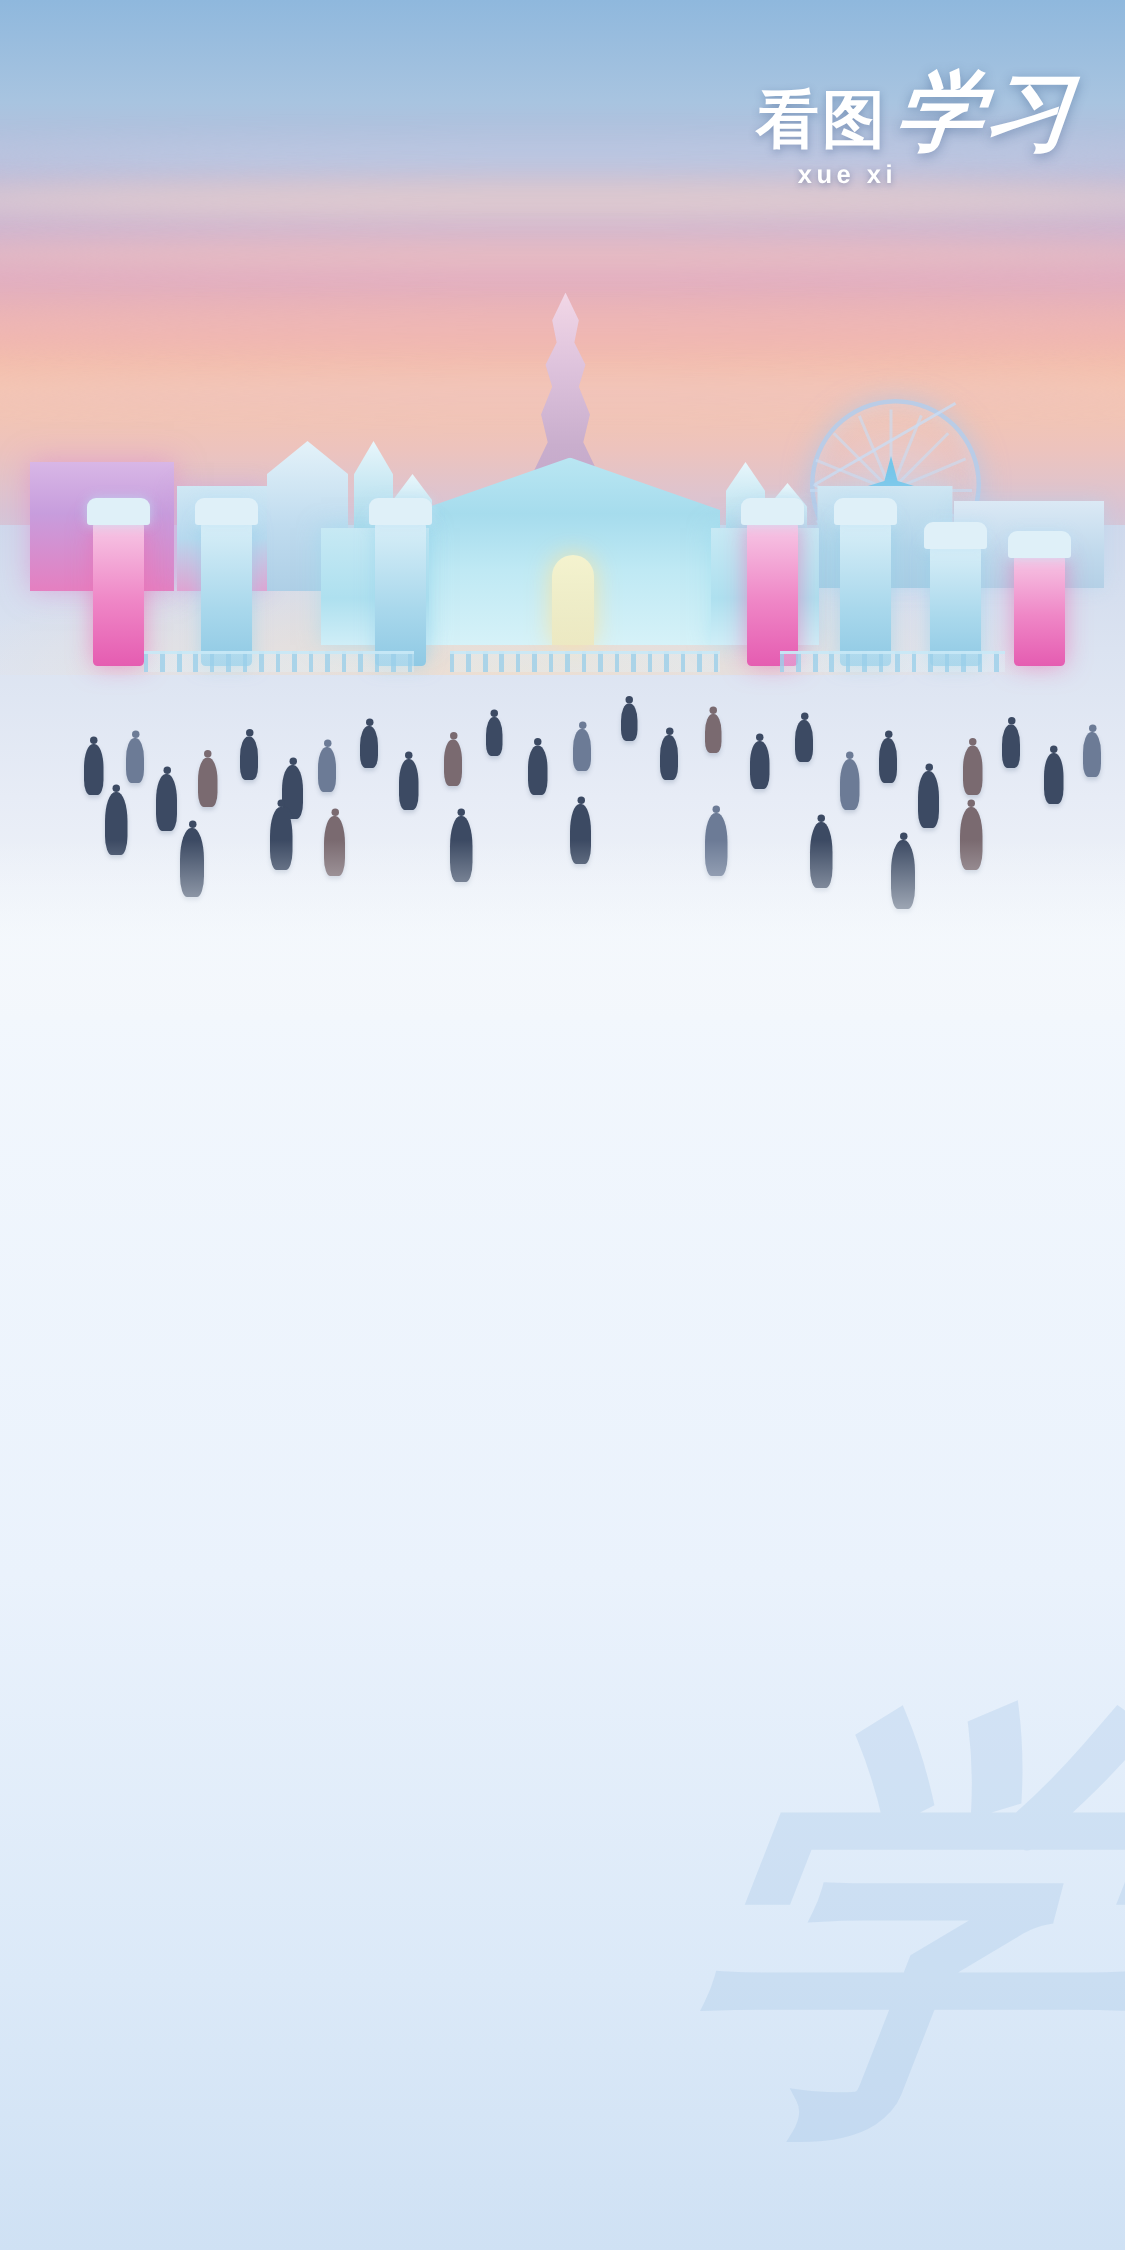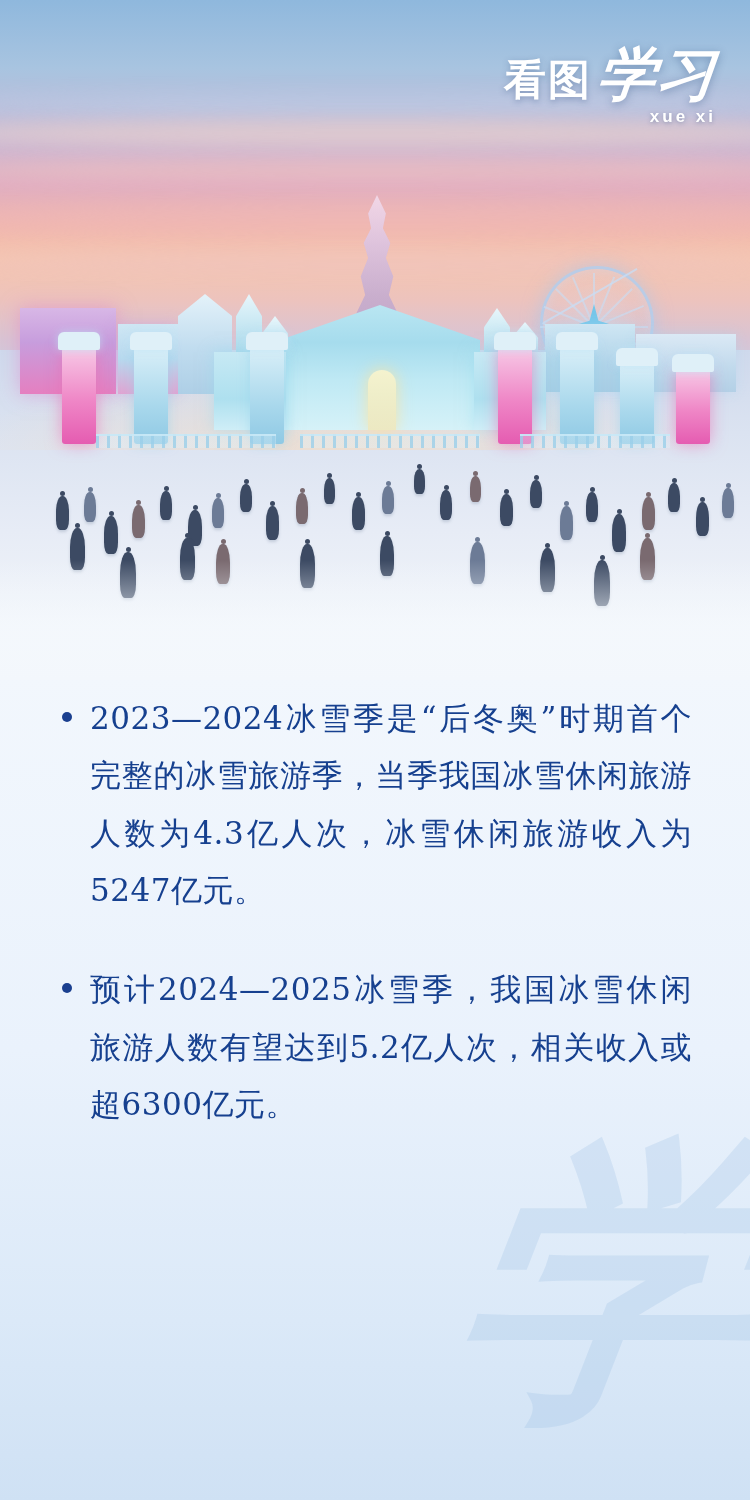"xue xi" .brand-pinyin { margin-right: none -> 118px }
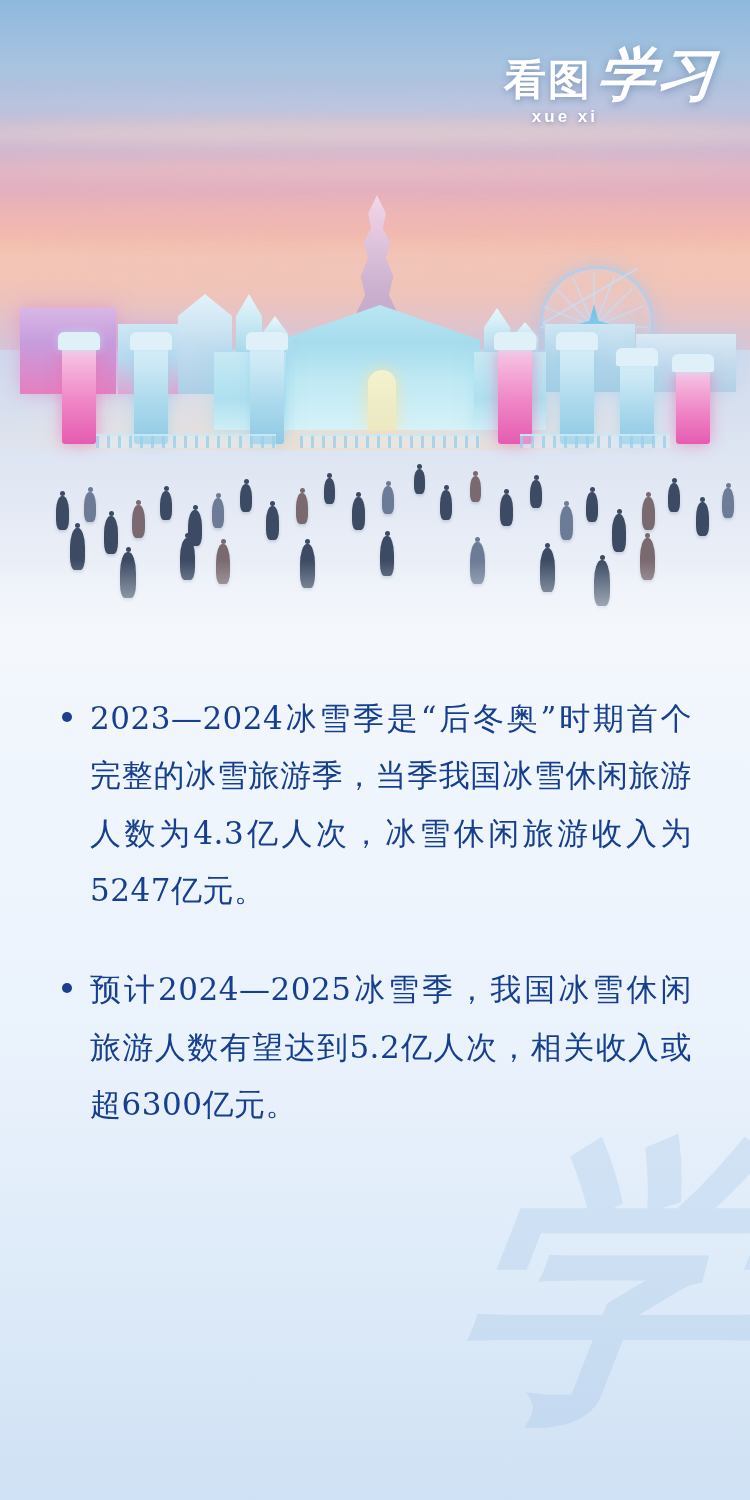"2023—2024冰雪季是“后冬奥”时期首个完整的冰雪旅游季，当季我国冰雪休闲旅" div.content { html: <div> <div> <span></span> <div>2023—2024冰雪季是“后冬奥”时期首个完整的冰雪旅游季，当季我国冰雪休闲旅游人数为4.3亿人次，冰雪休闲旅游收入为5247亿元。</div> </div> <div> <span></span> <div>预计2024—2025冰雪季，我国冰雪休闲旅游人数有望达到5.2亿人次，相关收入或超6300亿元。</div> </div> </div> -> none }
